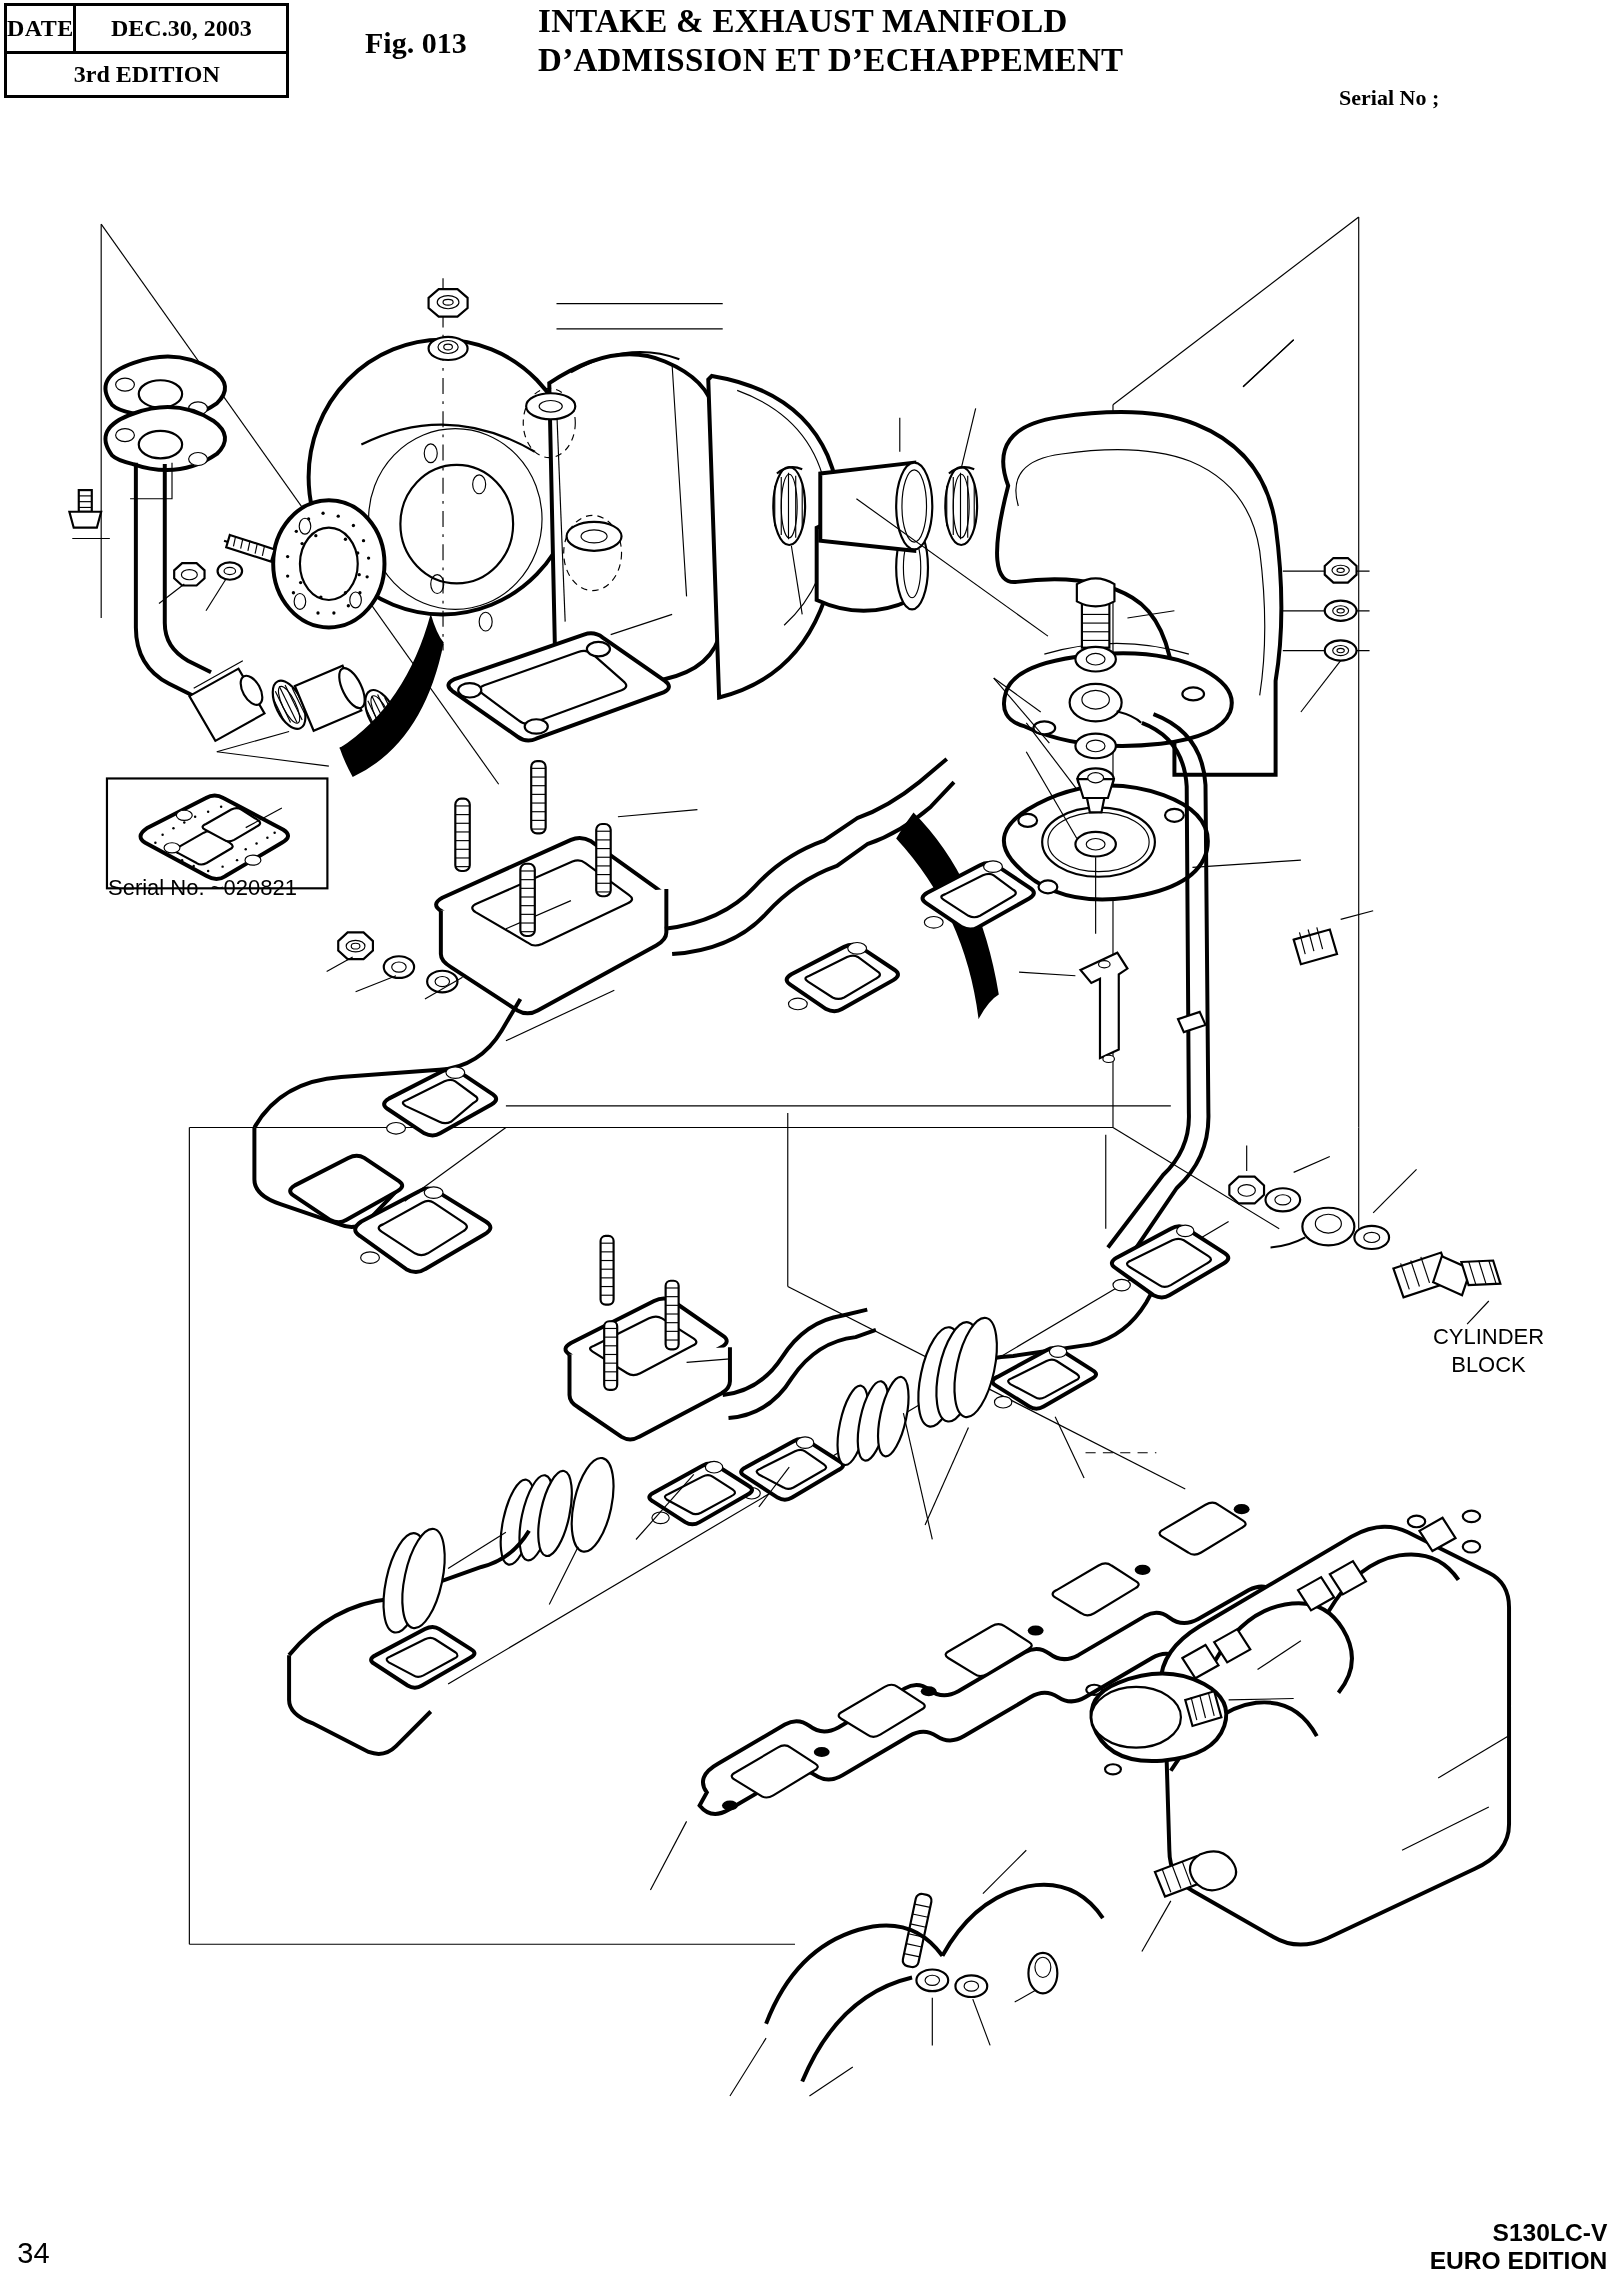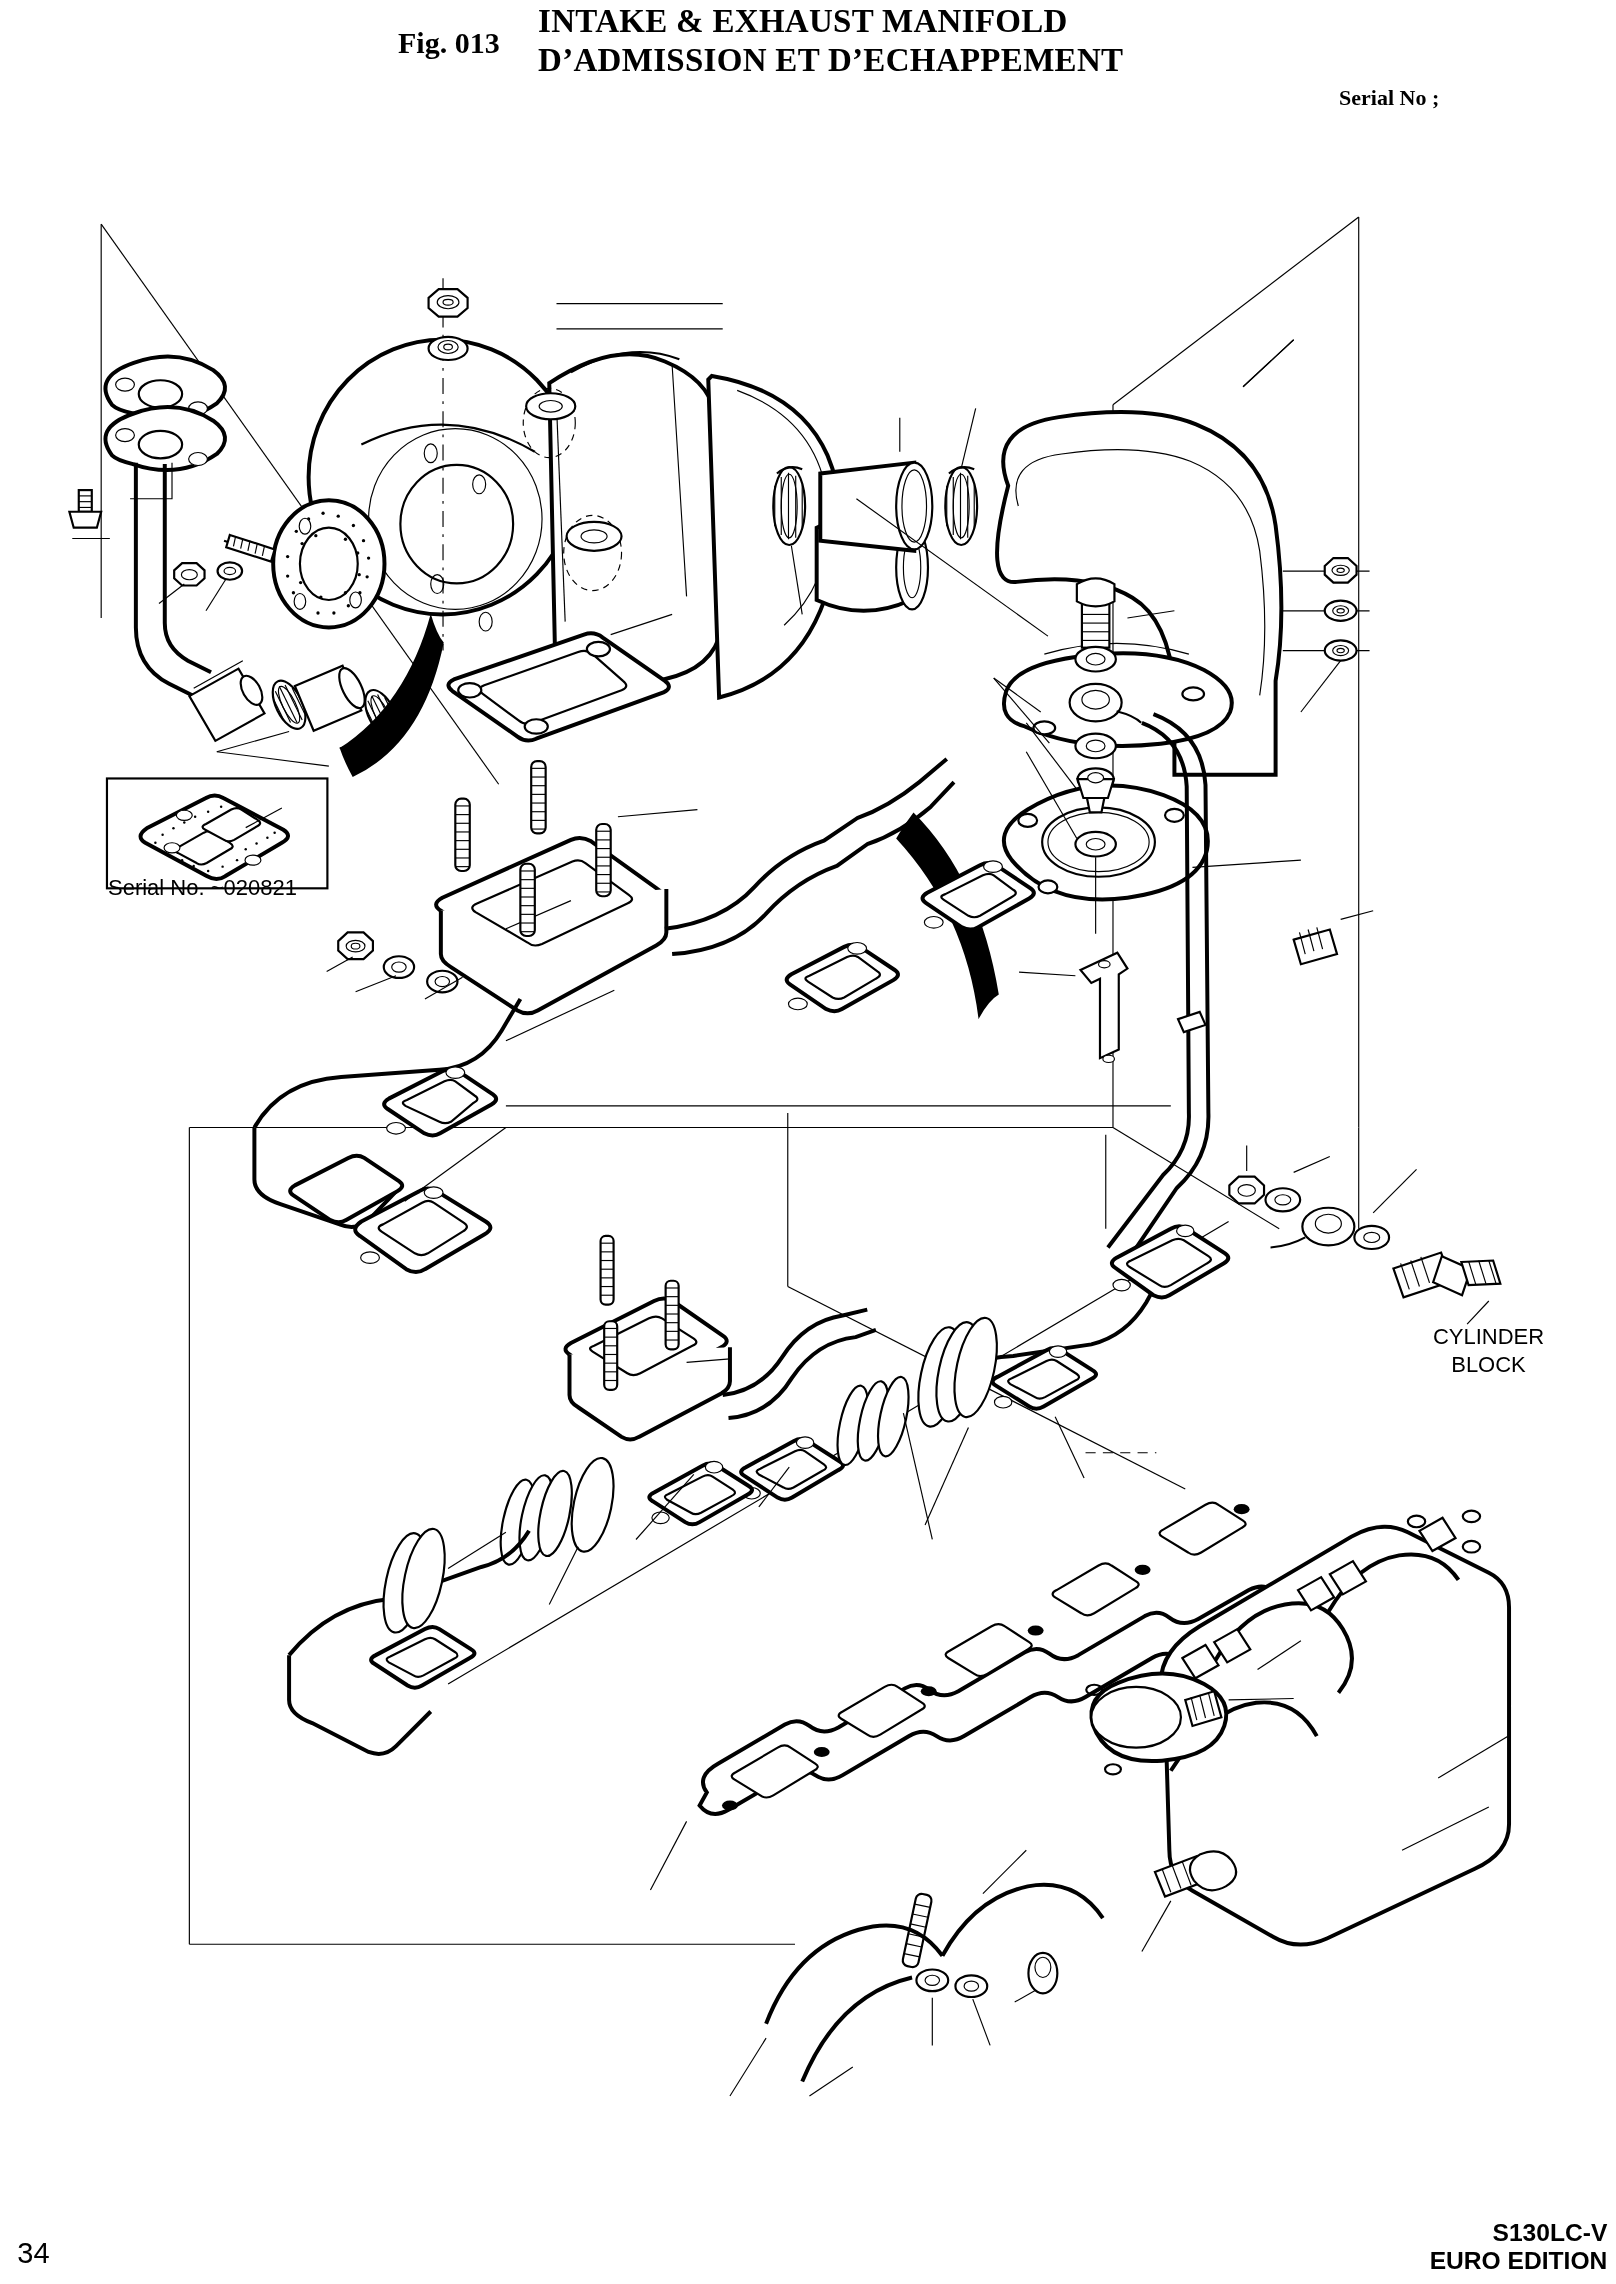"DATE" div.hdr-box { html: none -> <div> <div> <div>DATE</div> <div>DEC.30, 2003</div> </div> <div>3rd EDITION</div> </div> }
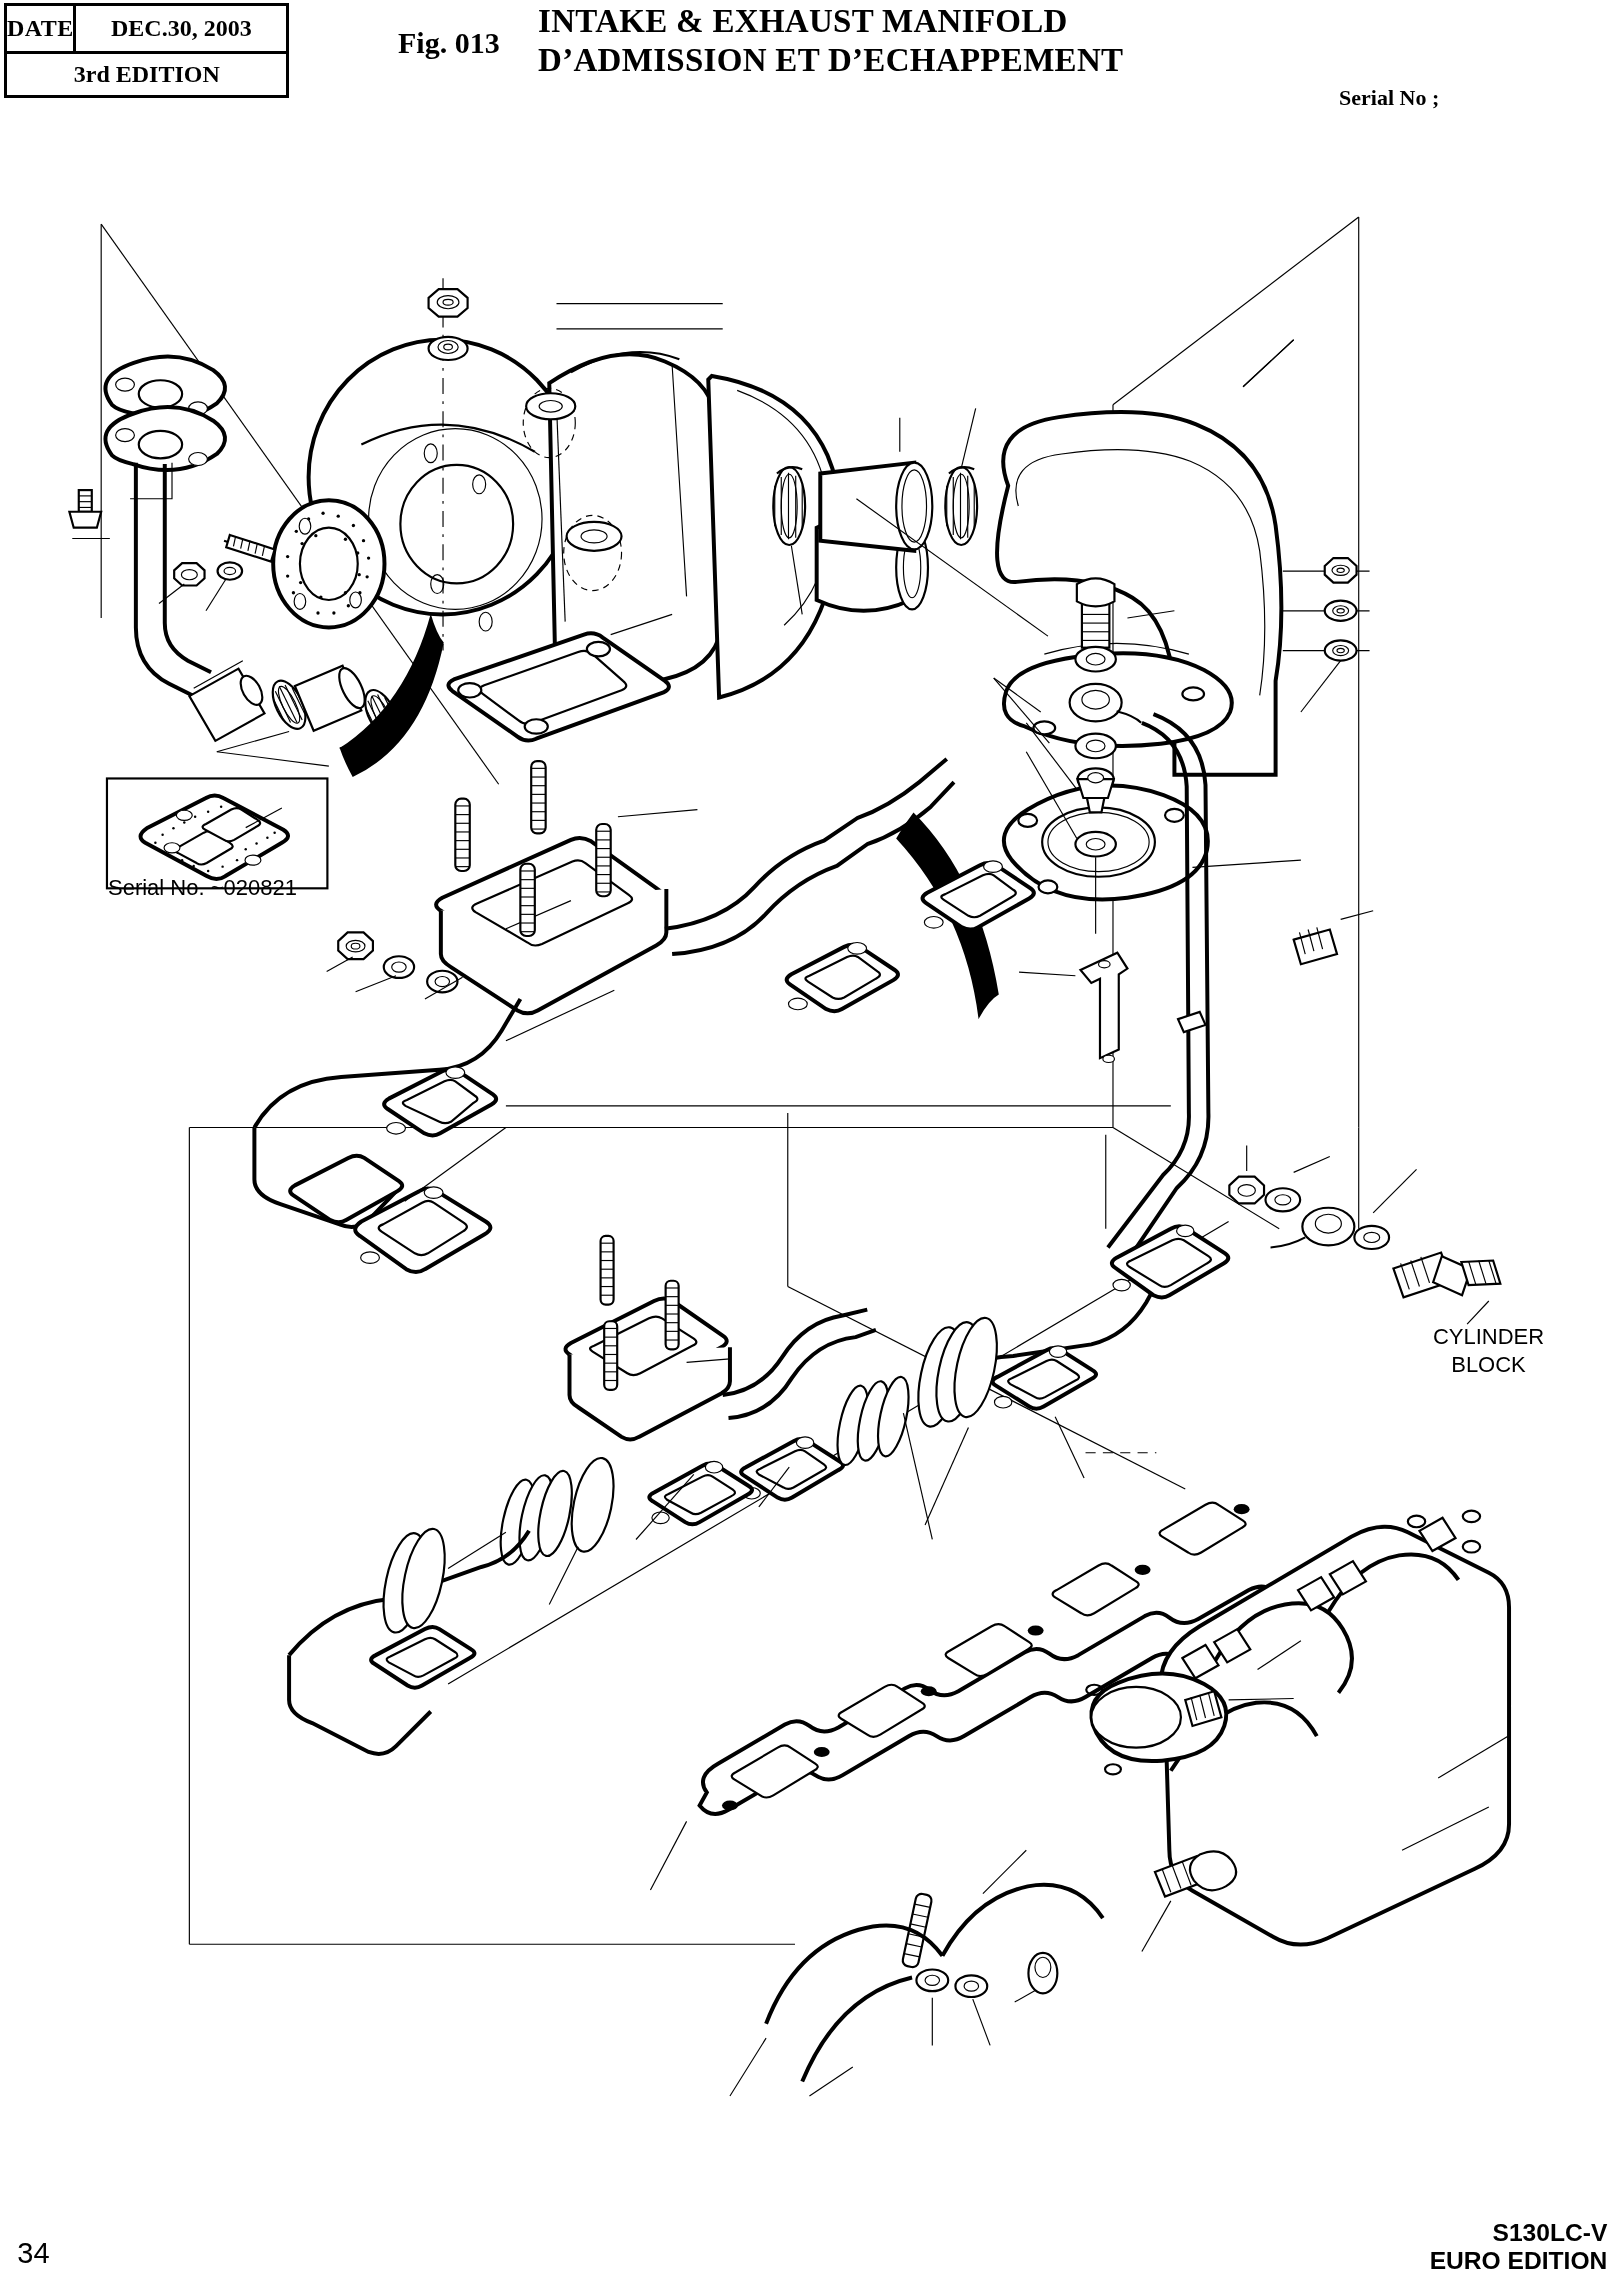"Fig. 013" .fig-no { margin-left: 33px -> none }
